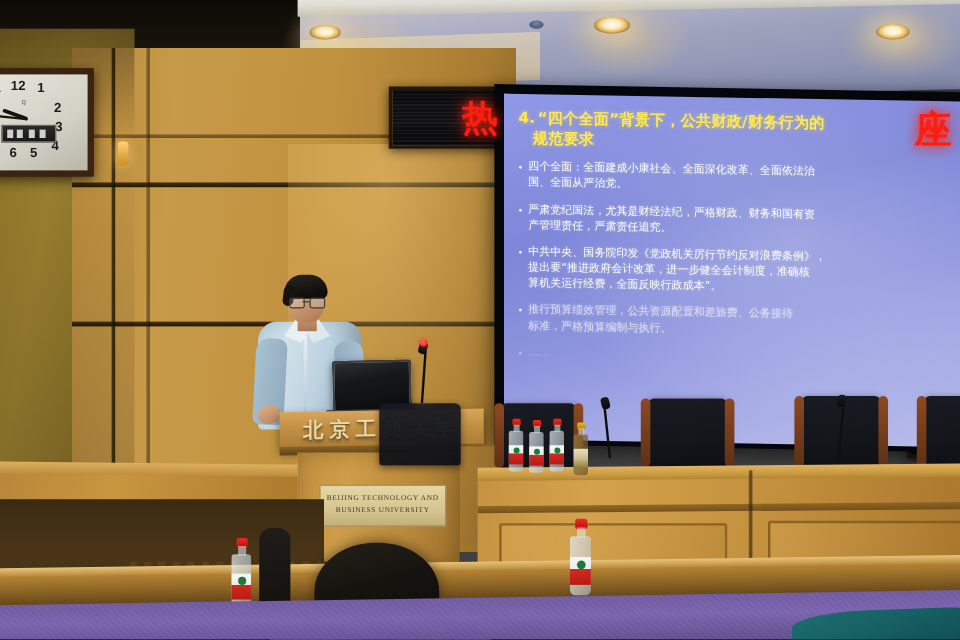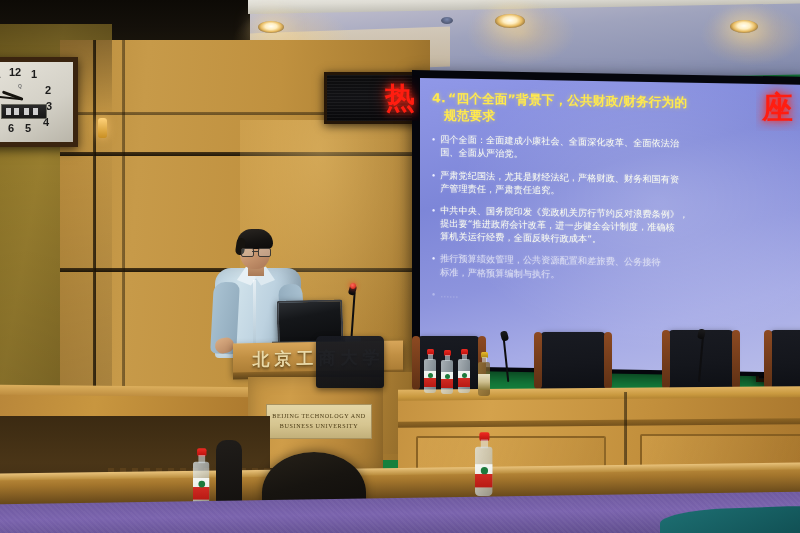"12" #scene { background: #15803d -> #404040 }
